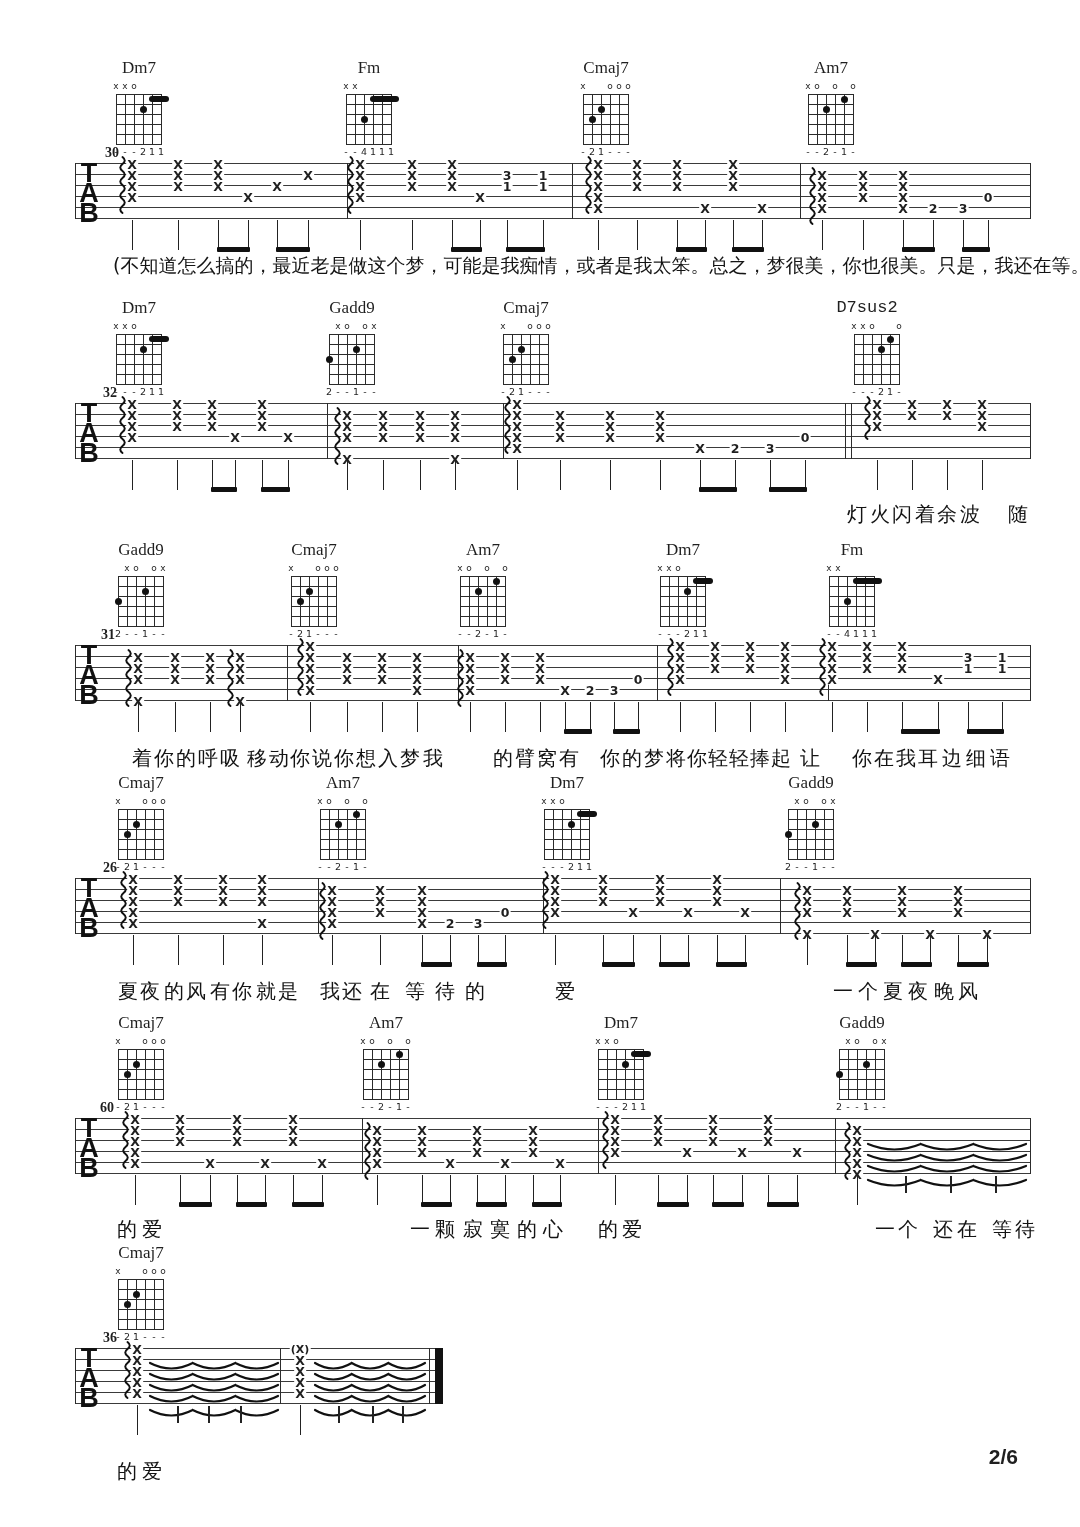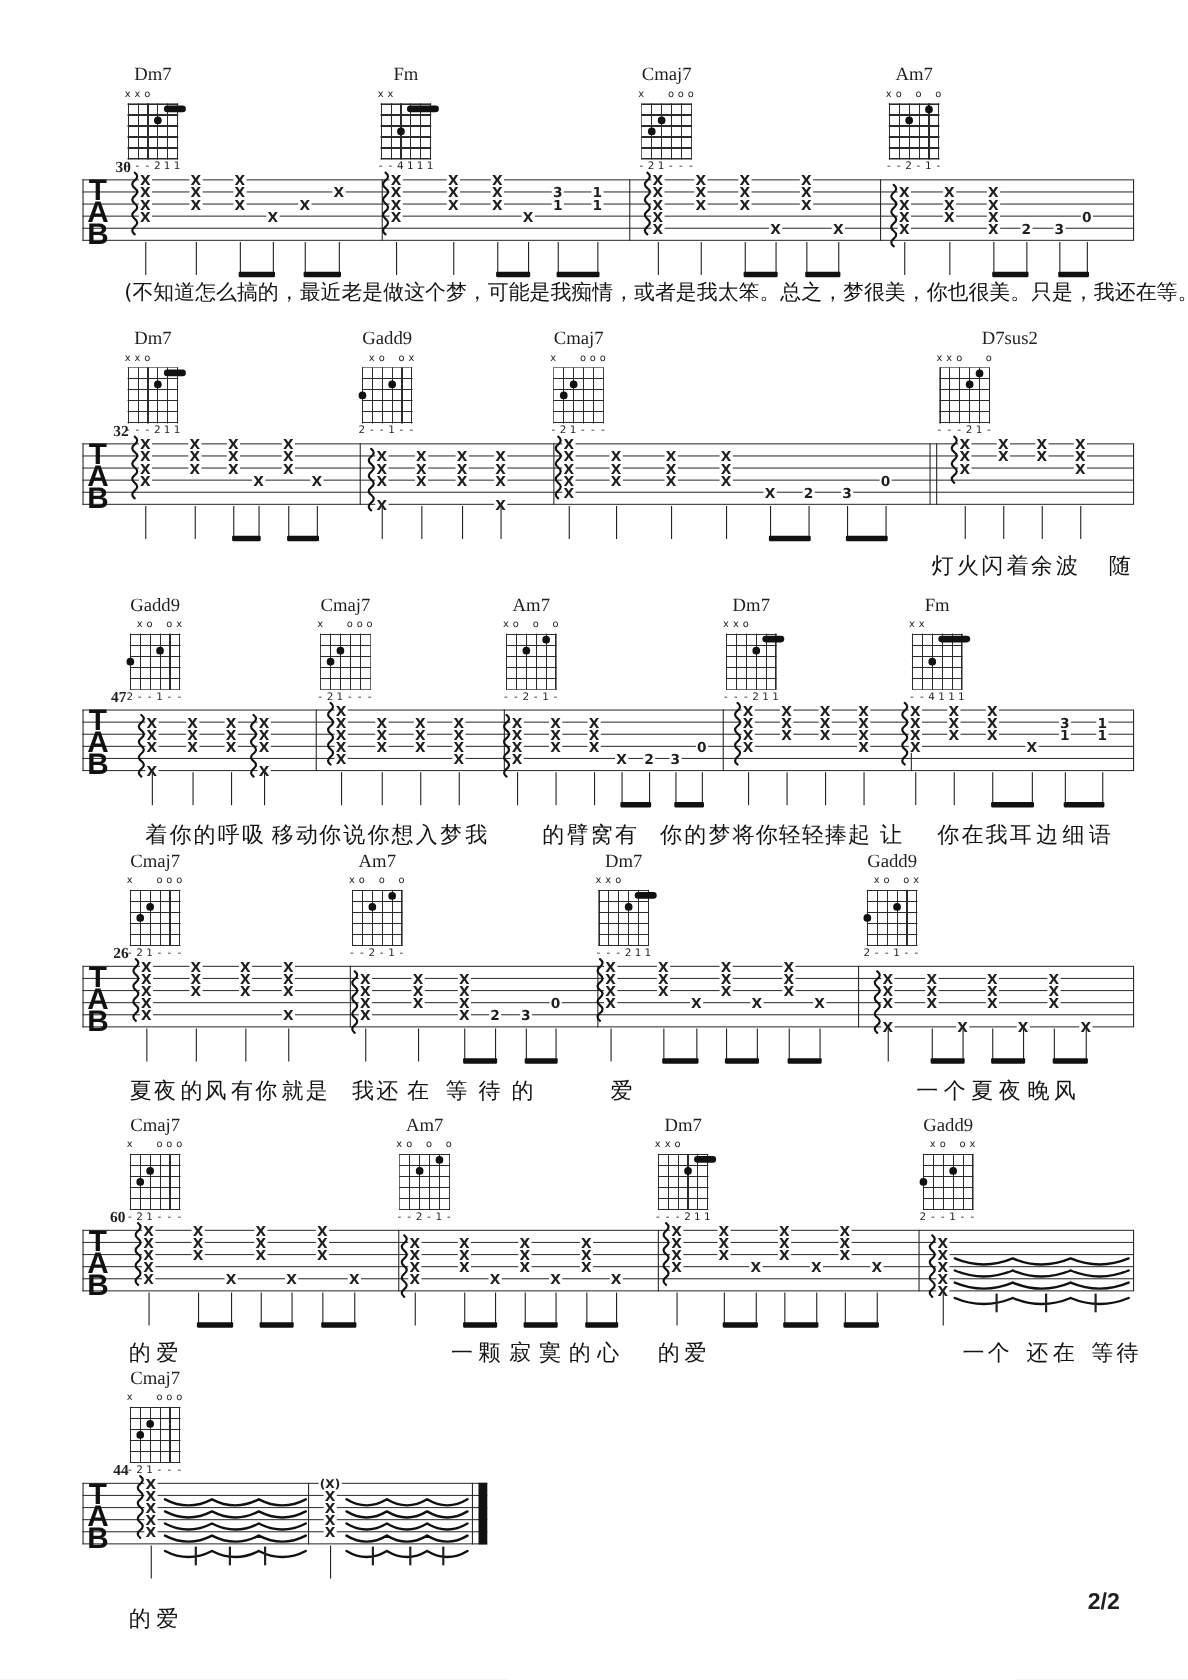"D7sus2" div.cname { font-family: none -> Liberation Mono, monospace; left: 918px -> 867px }
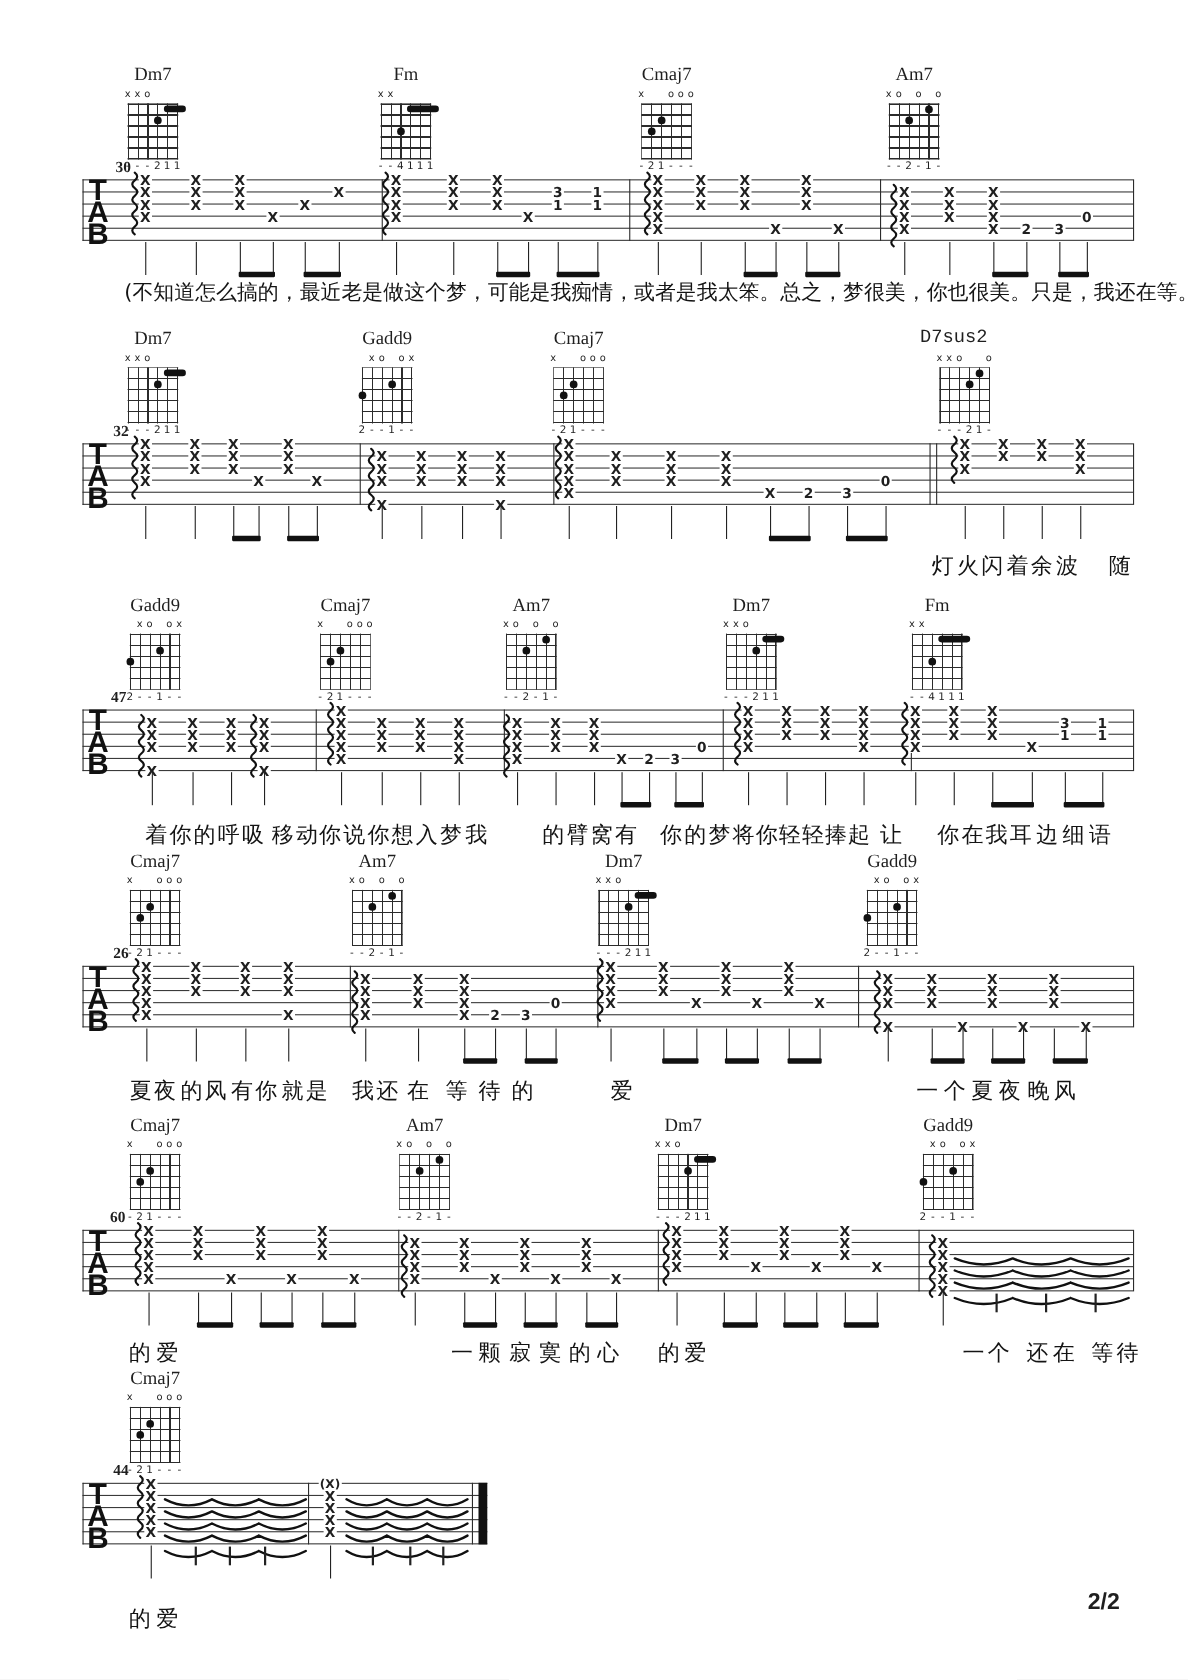"47" div.mnum { text: 47 -> 31 }
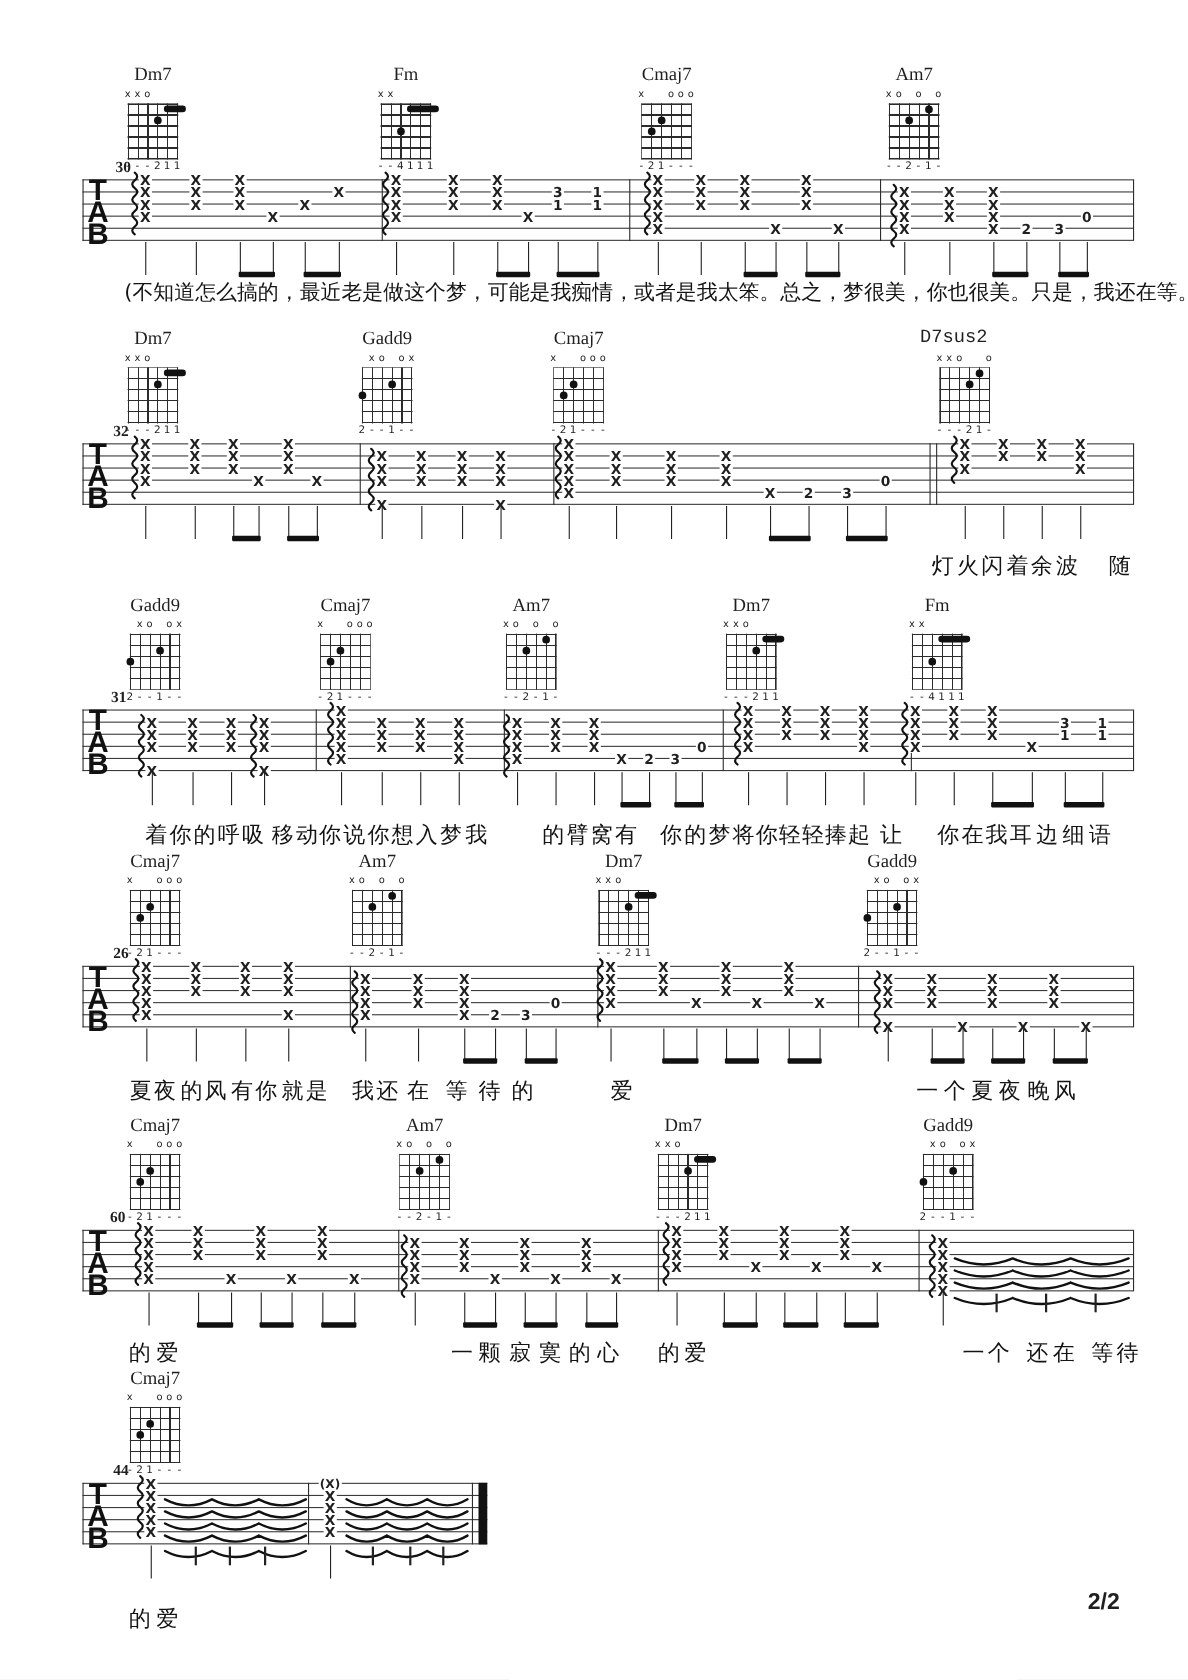"44" div.mnum { text: 44 -> 36 }
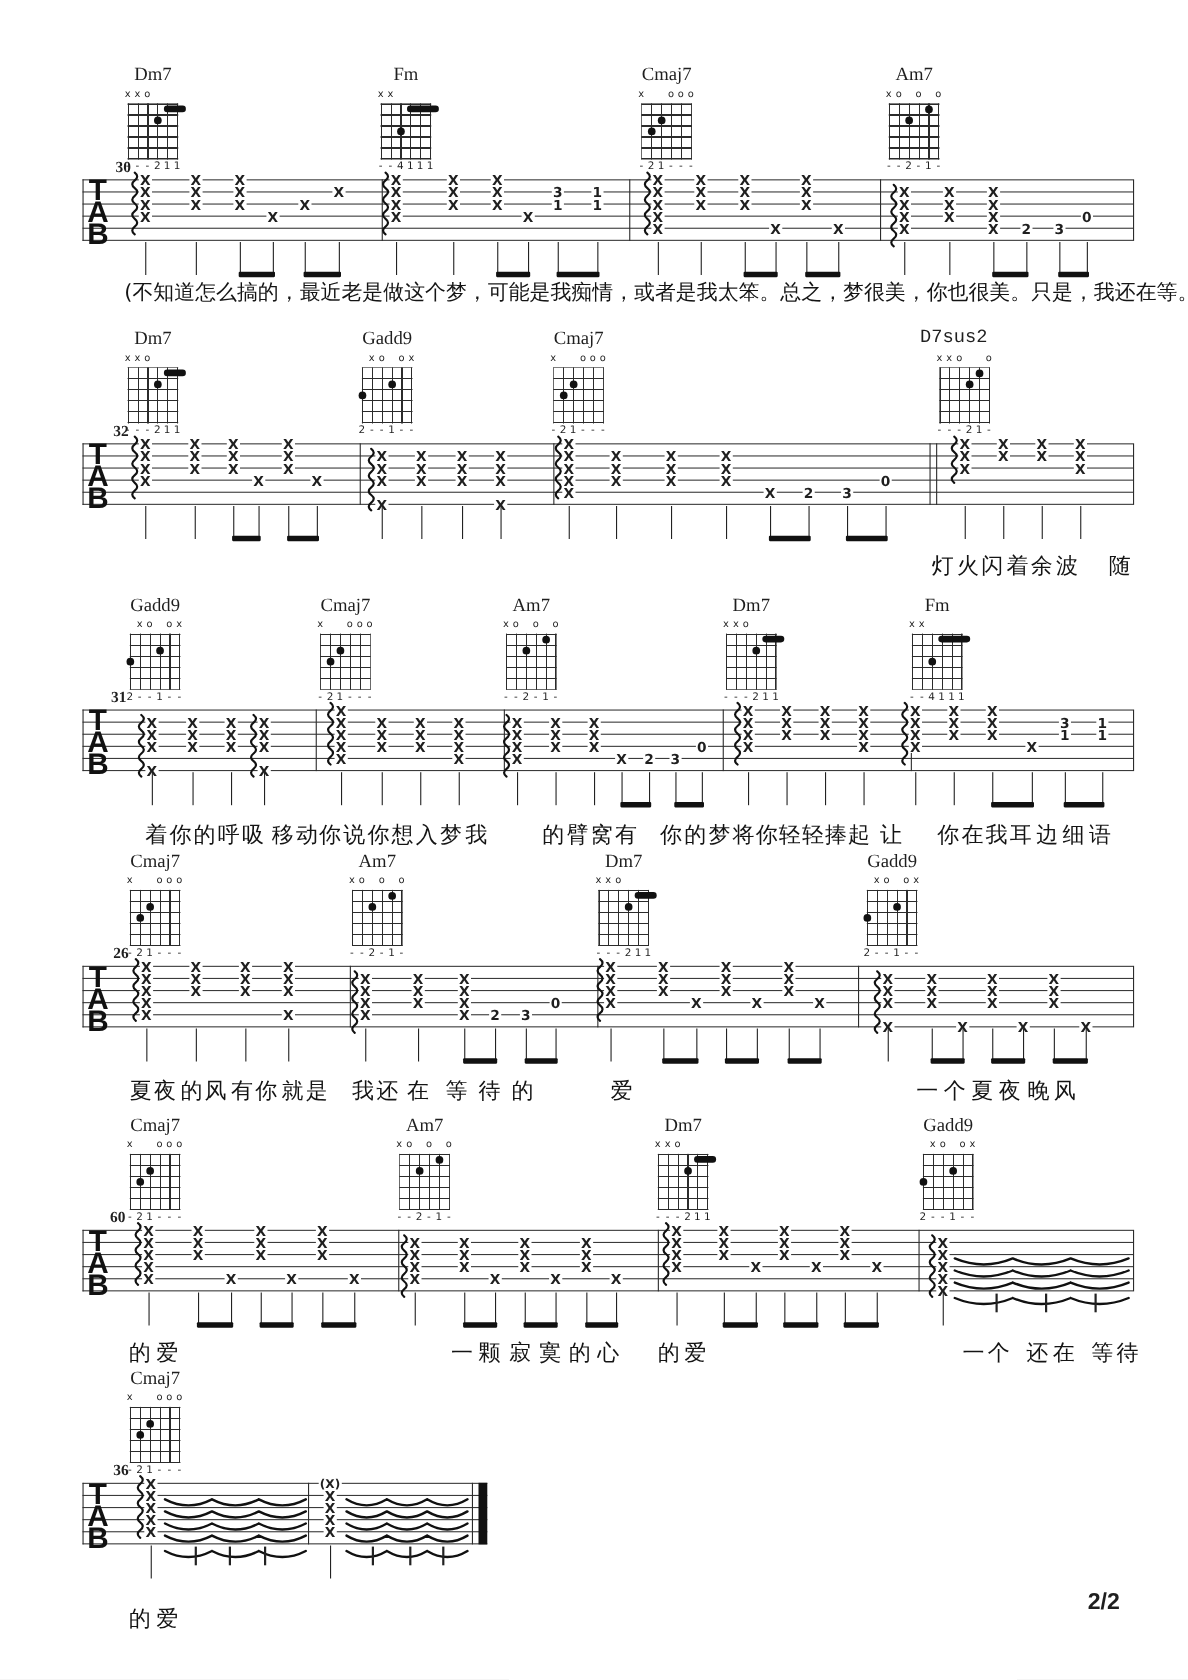"2/2" div { text: 2/2 -> 2/6 }
